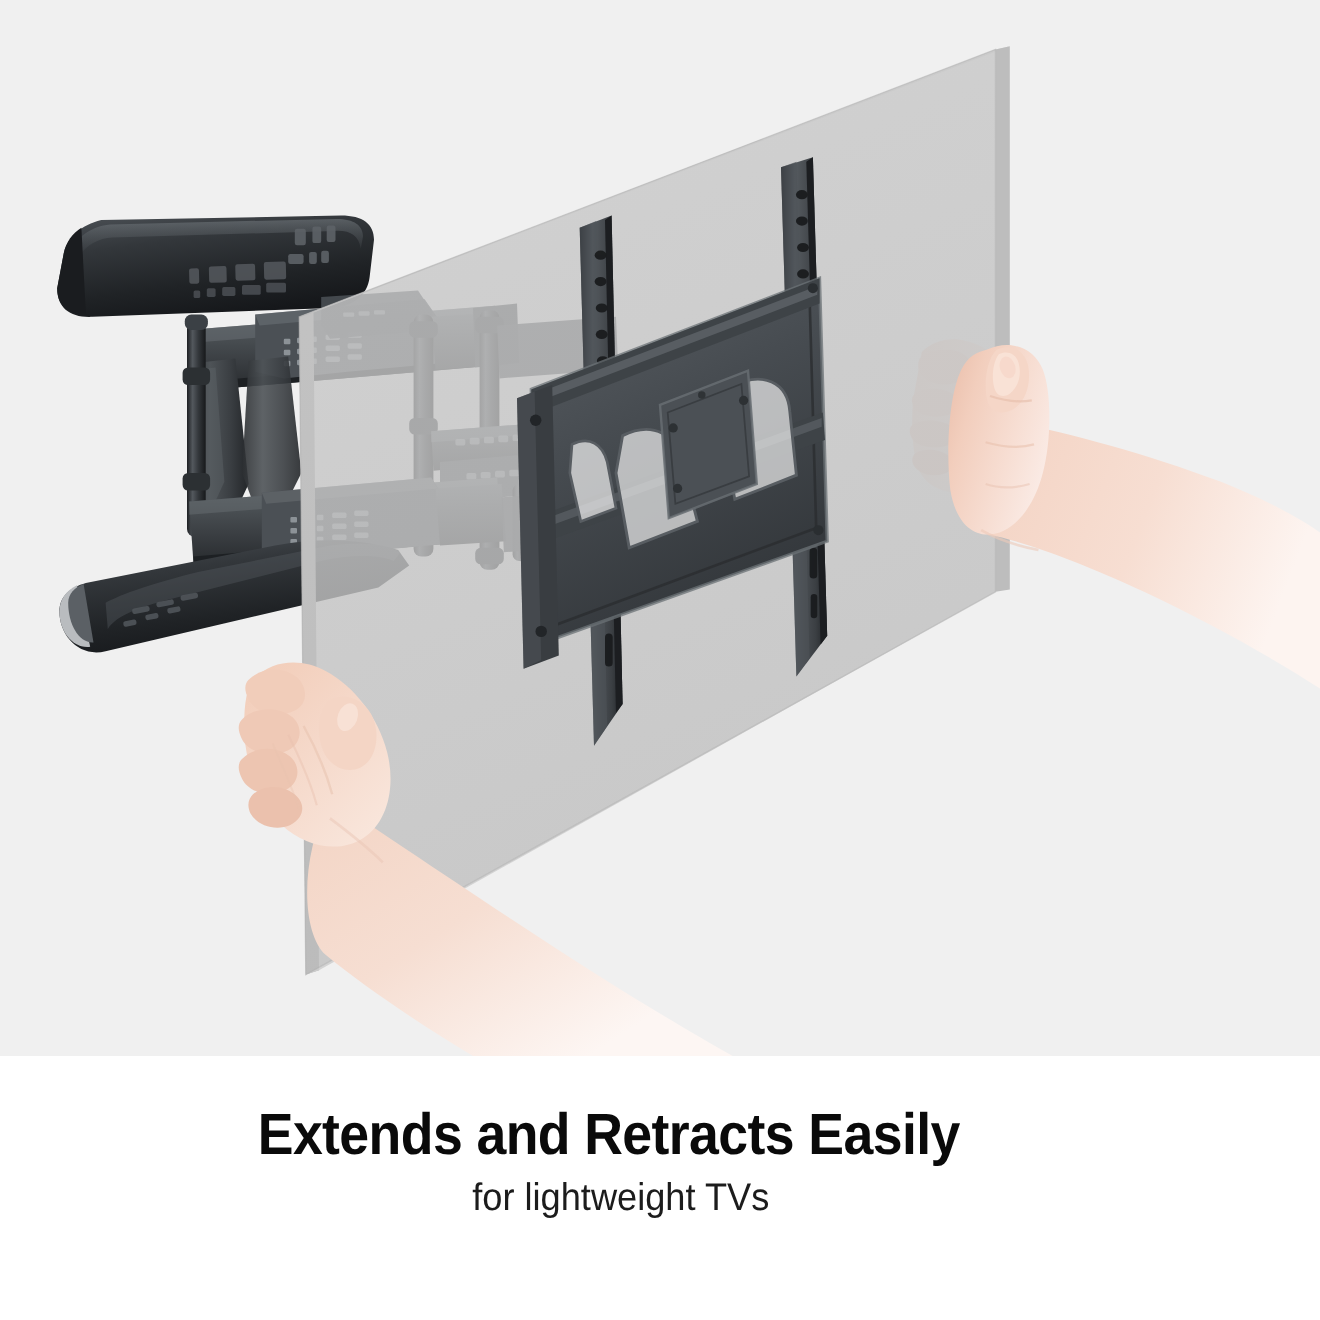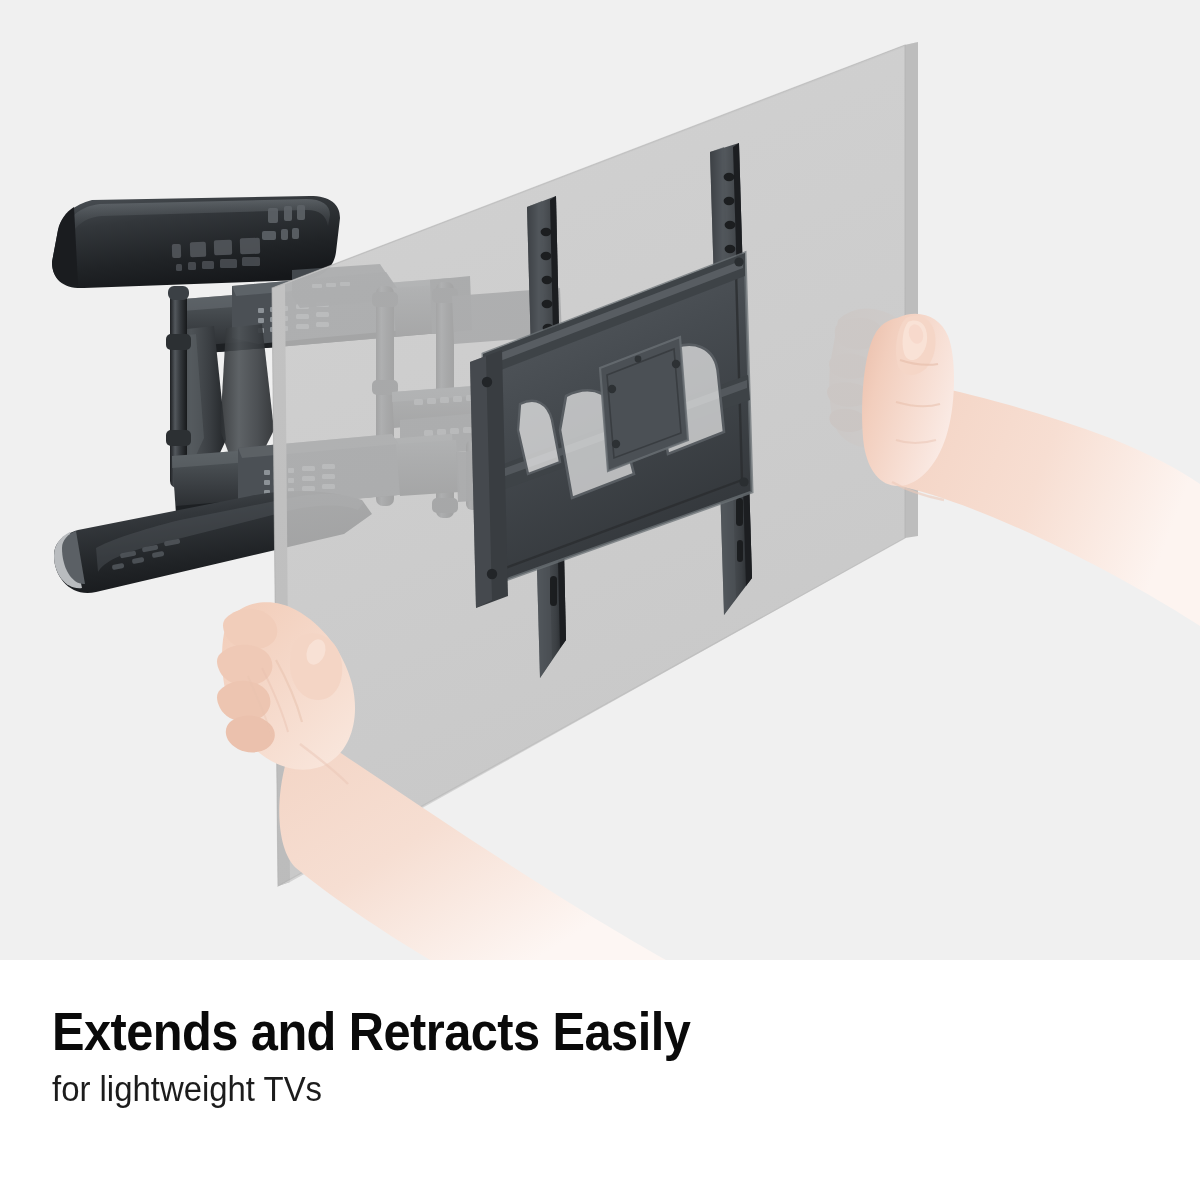"Extends and Retracts Easily" .caption { text-align: none -> center }
